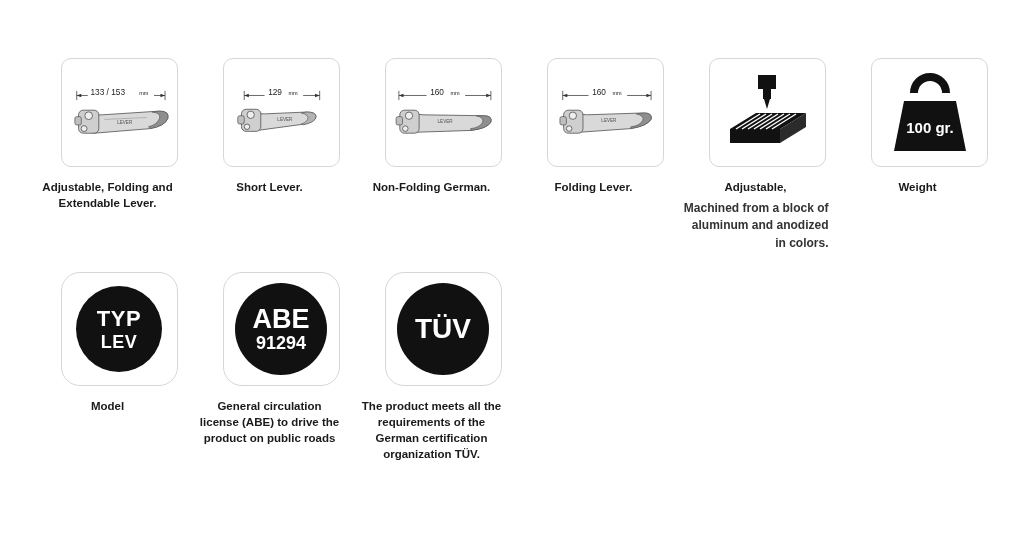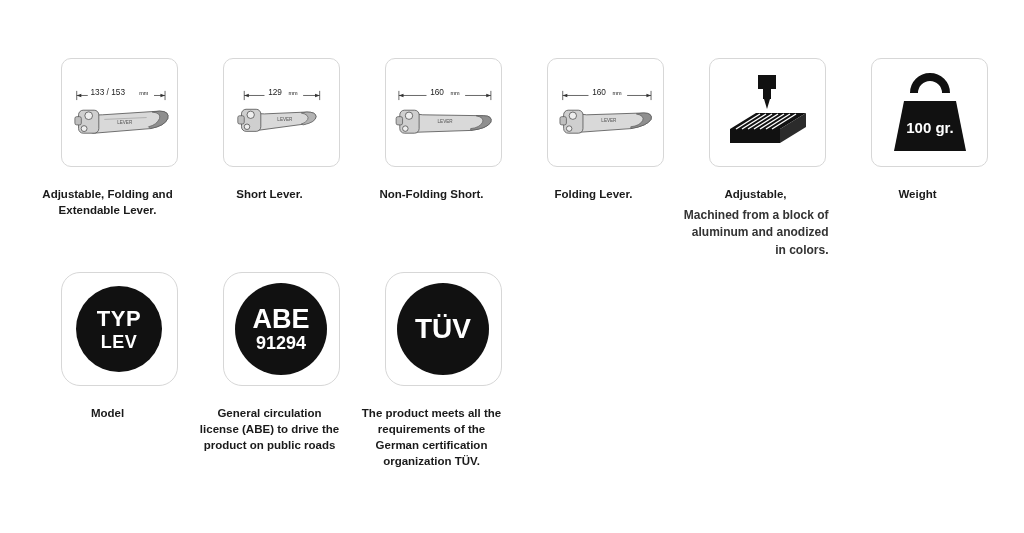"Adjustable, Folding and Extendable" .caption { margin-top: 20px -> 13px }
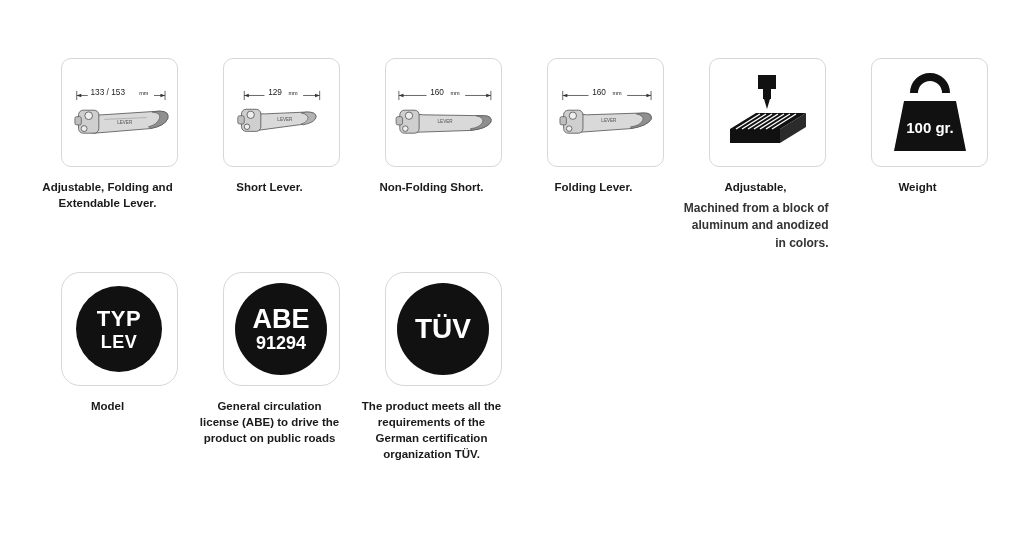"Non-Folding Short." div.caption { text: Short -> German }
